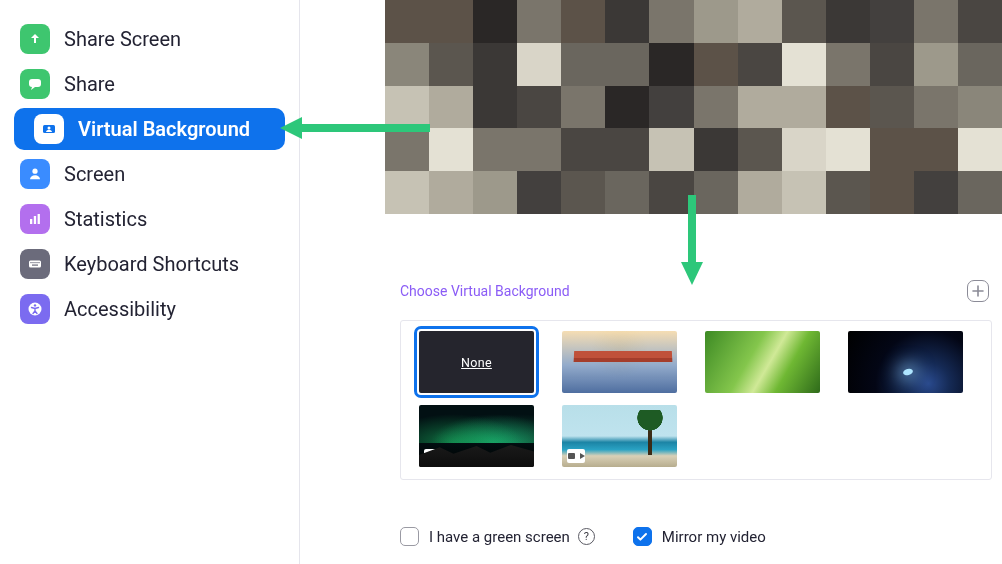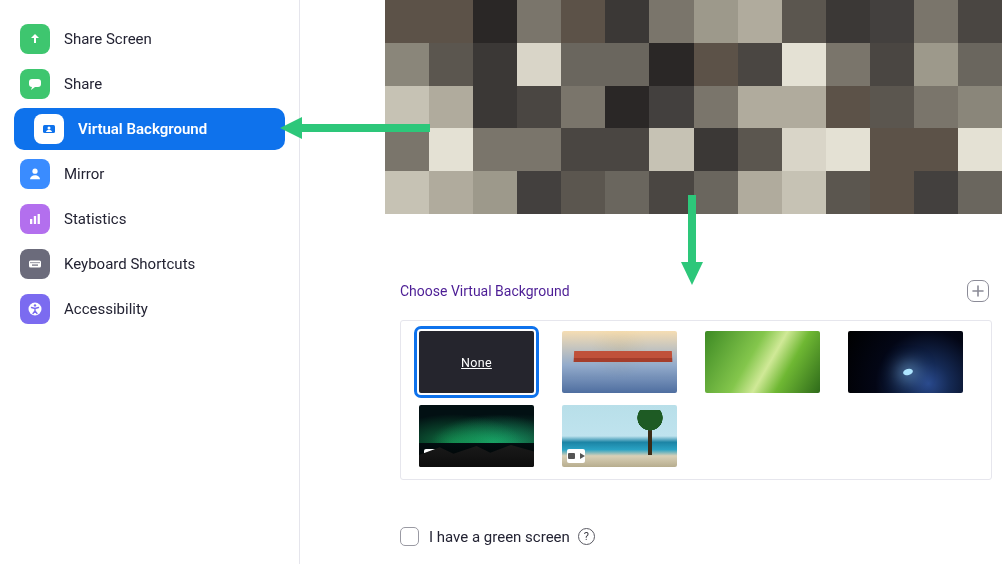"Share Screen" .sidebar-label { font-size: 15px -> 20px }
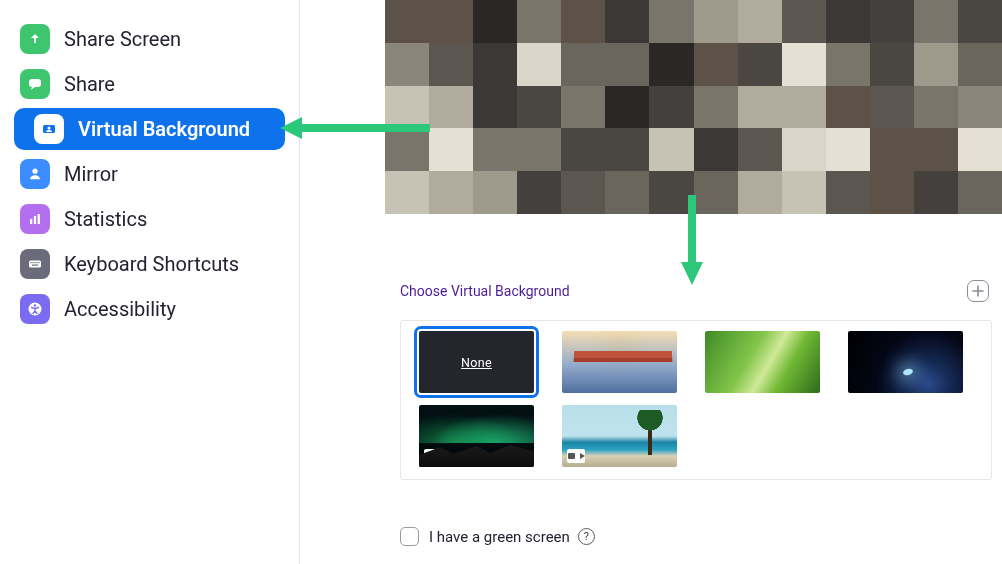"Mirror" span.sidebar-label { text: Mirror -> Screen }
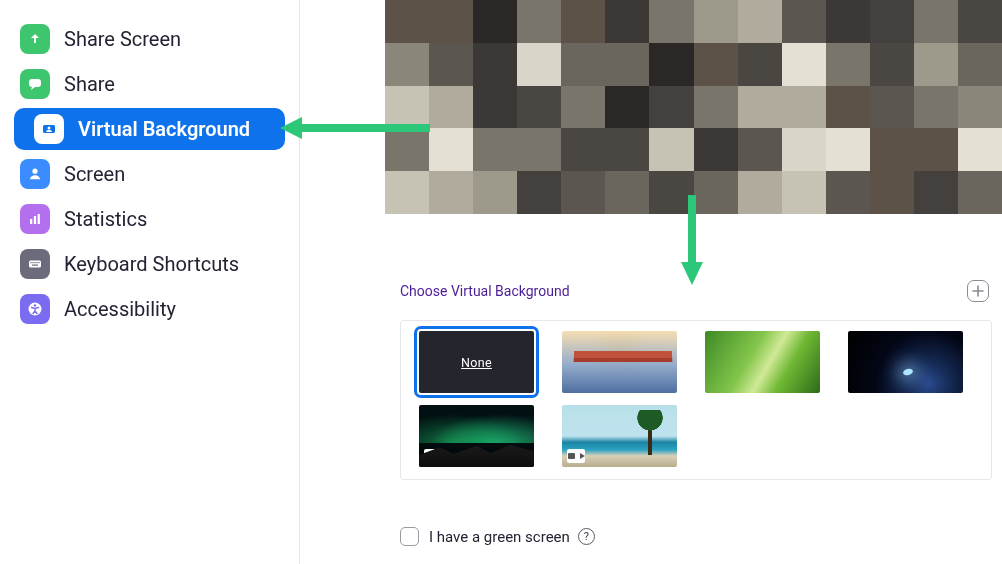"Choose Virtual Background" .section-title { color: #4c1d95 -> #8b5cf6 }
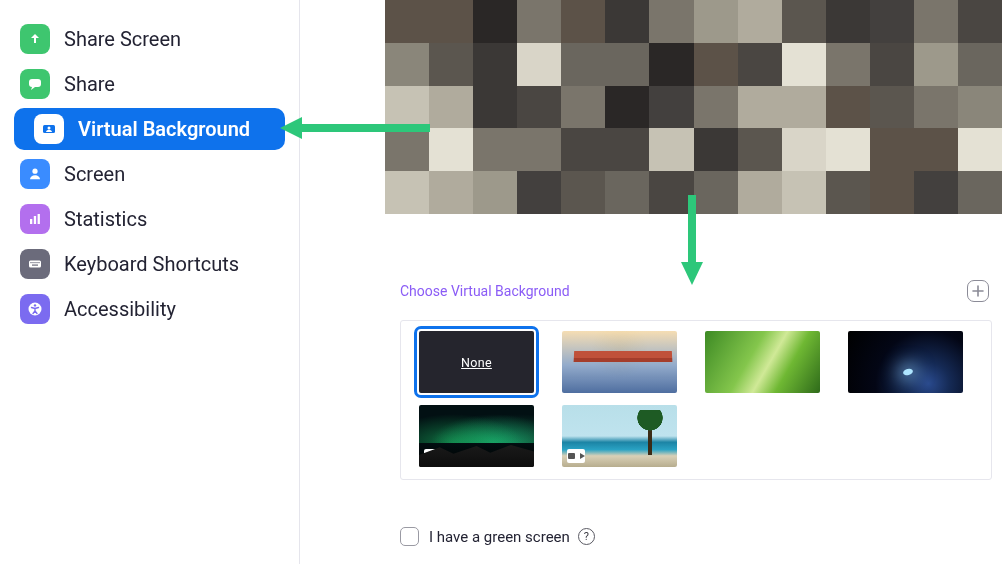"Mirror my video" label.chk { html: none -> <label> <span> <svg> <path></path> </svg> </span> <span>Mirror my video</span> </label> }
